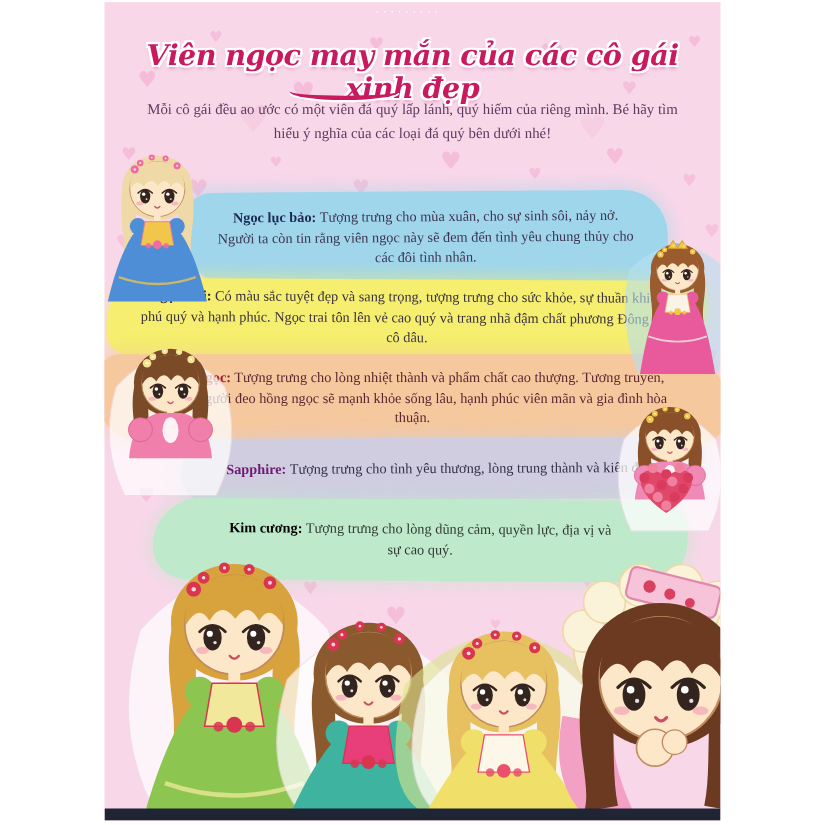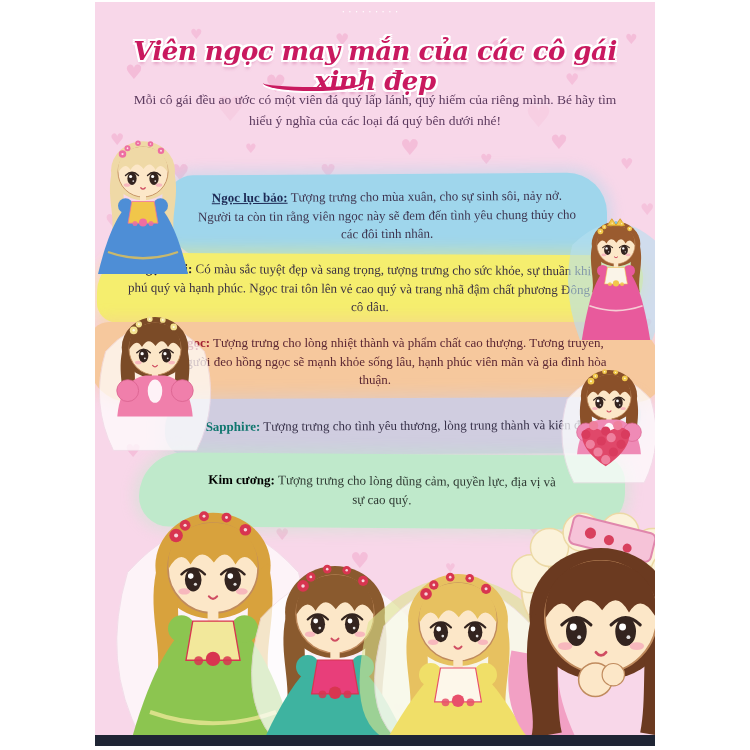"Ngọc lục bảo:" span.glabel { text-decoration: underline -> none }
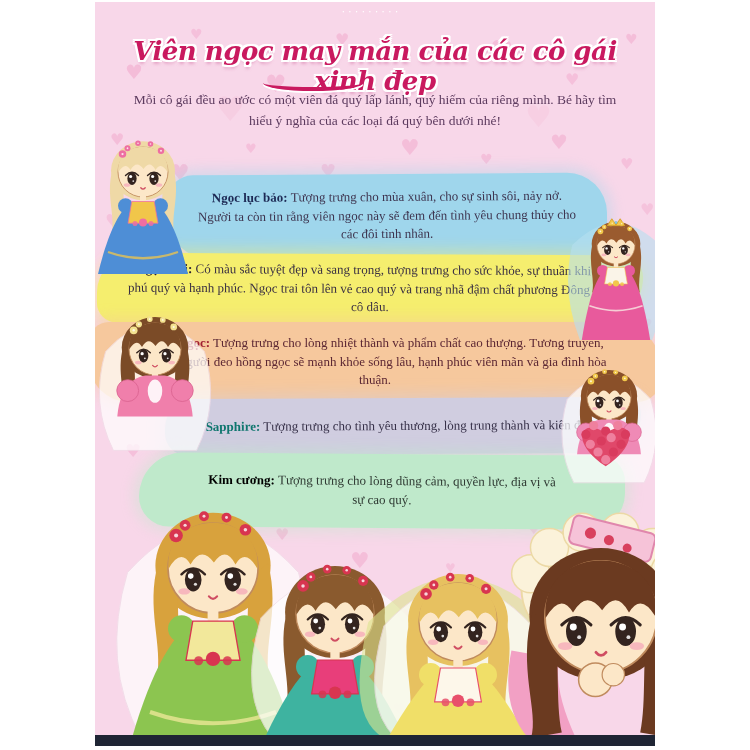"Sapphire:" span.glabel { color: #0f766e -> #701a75 }
